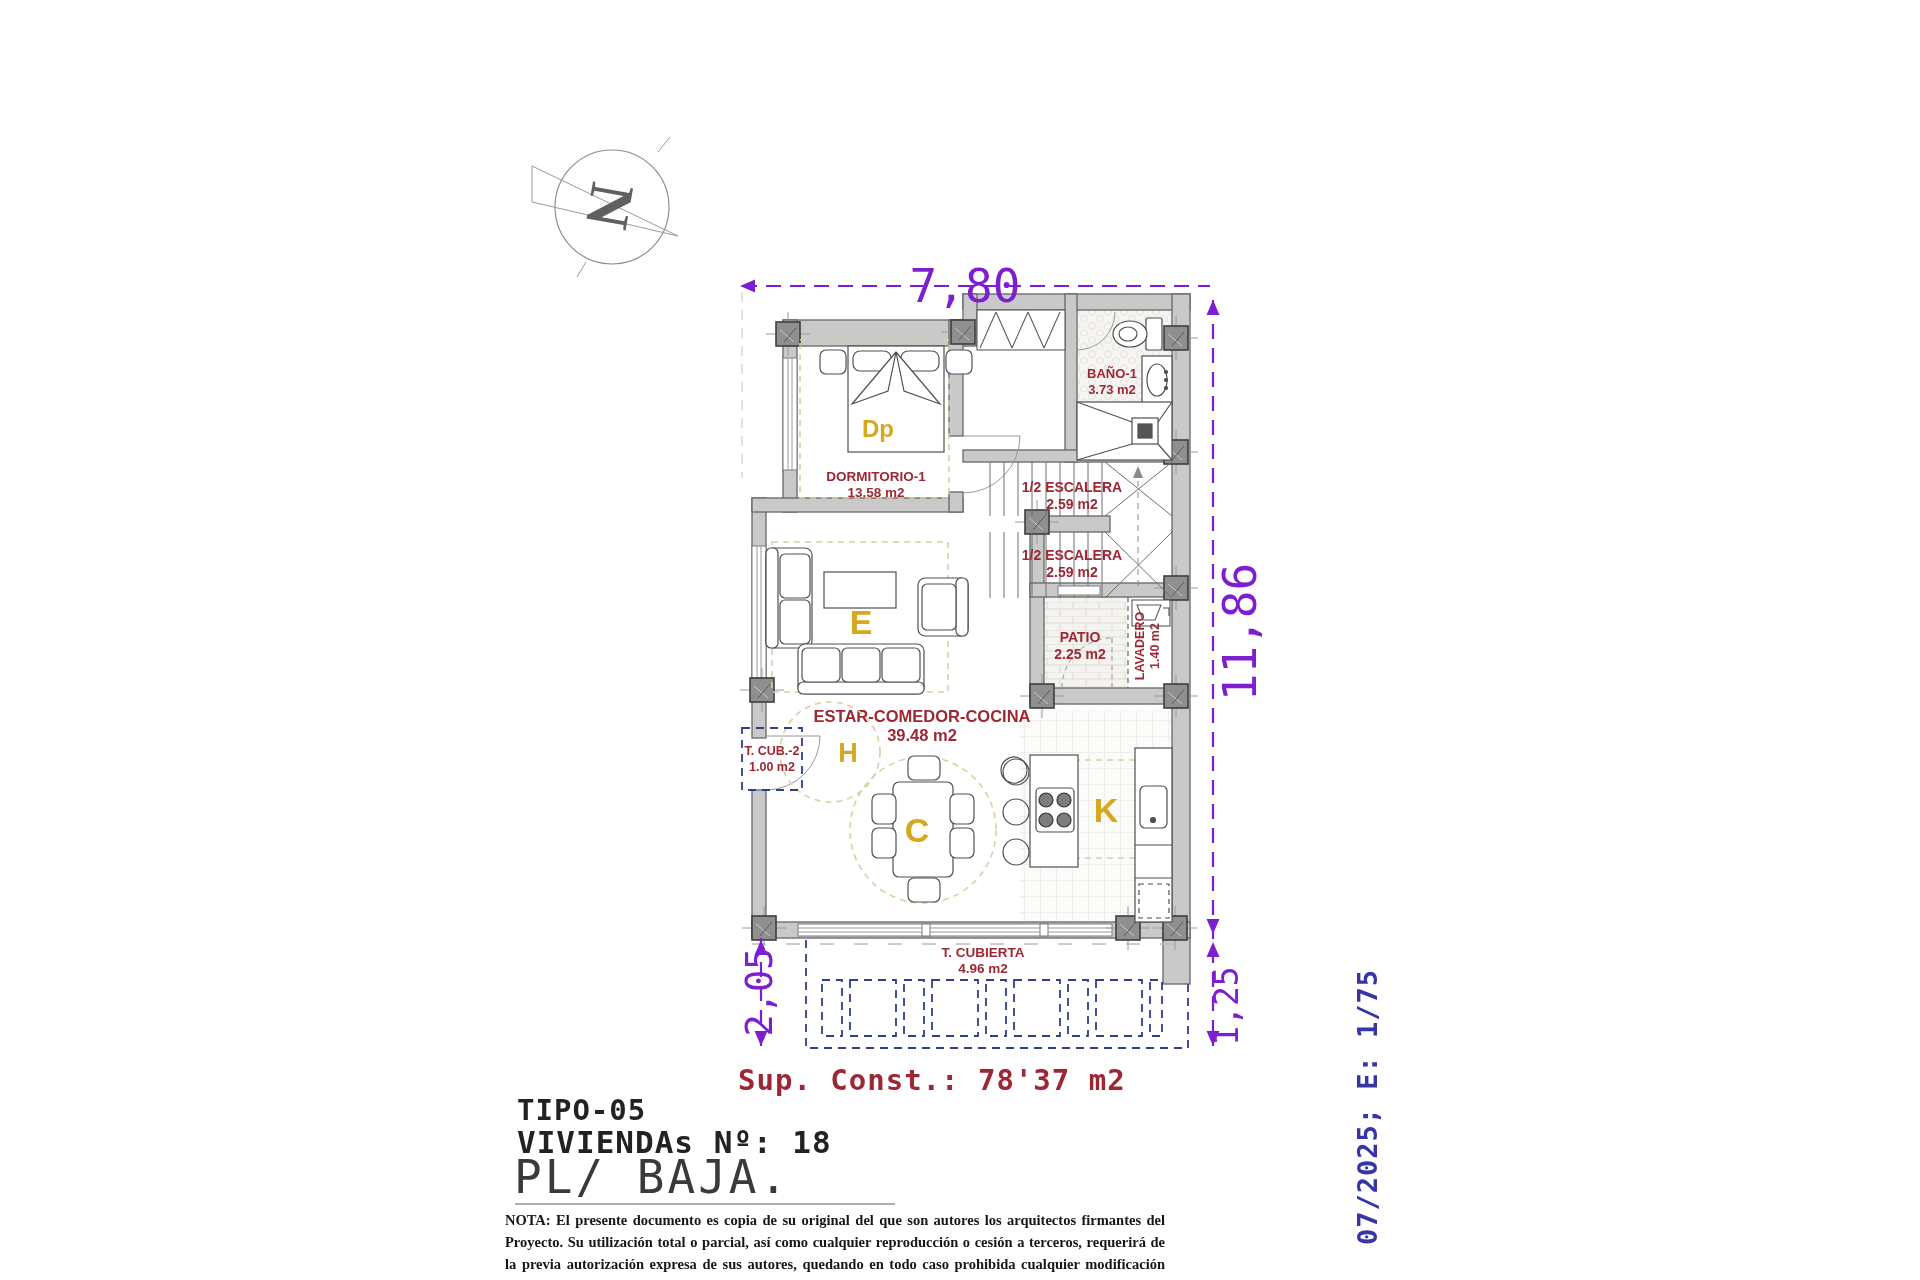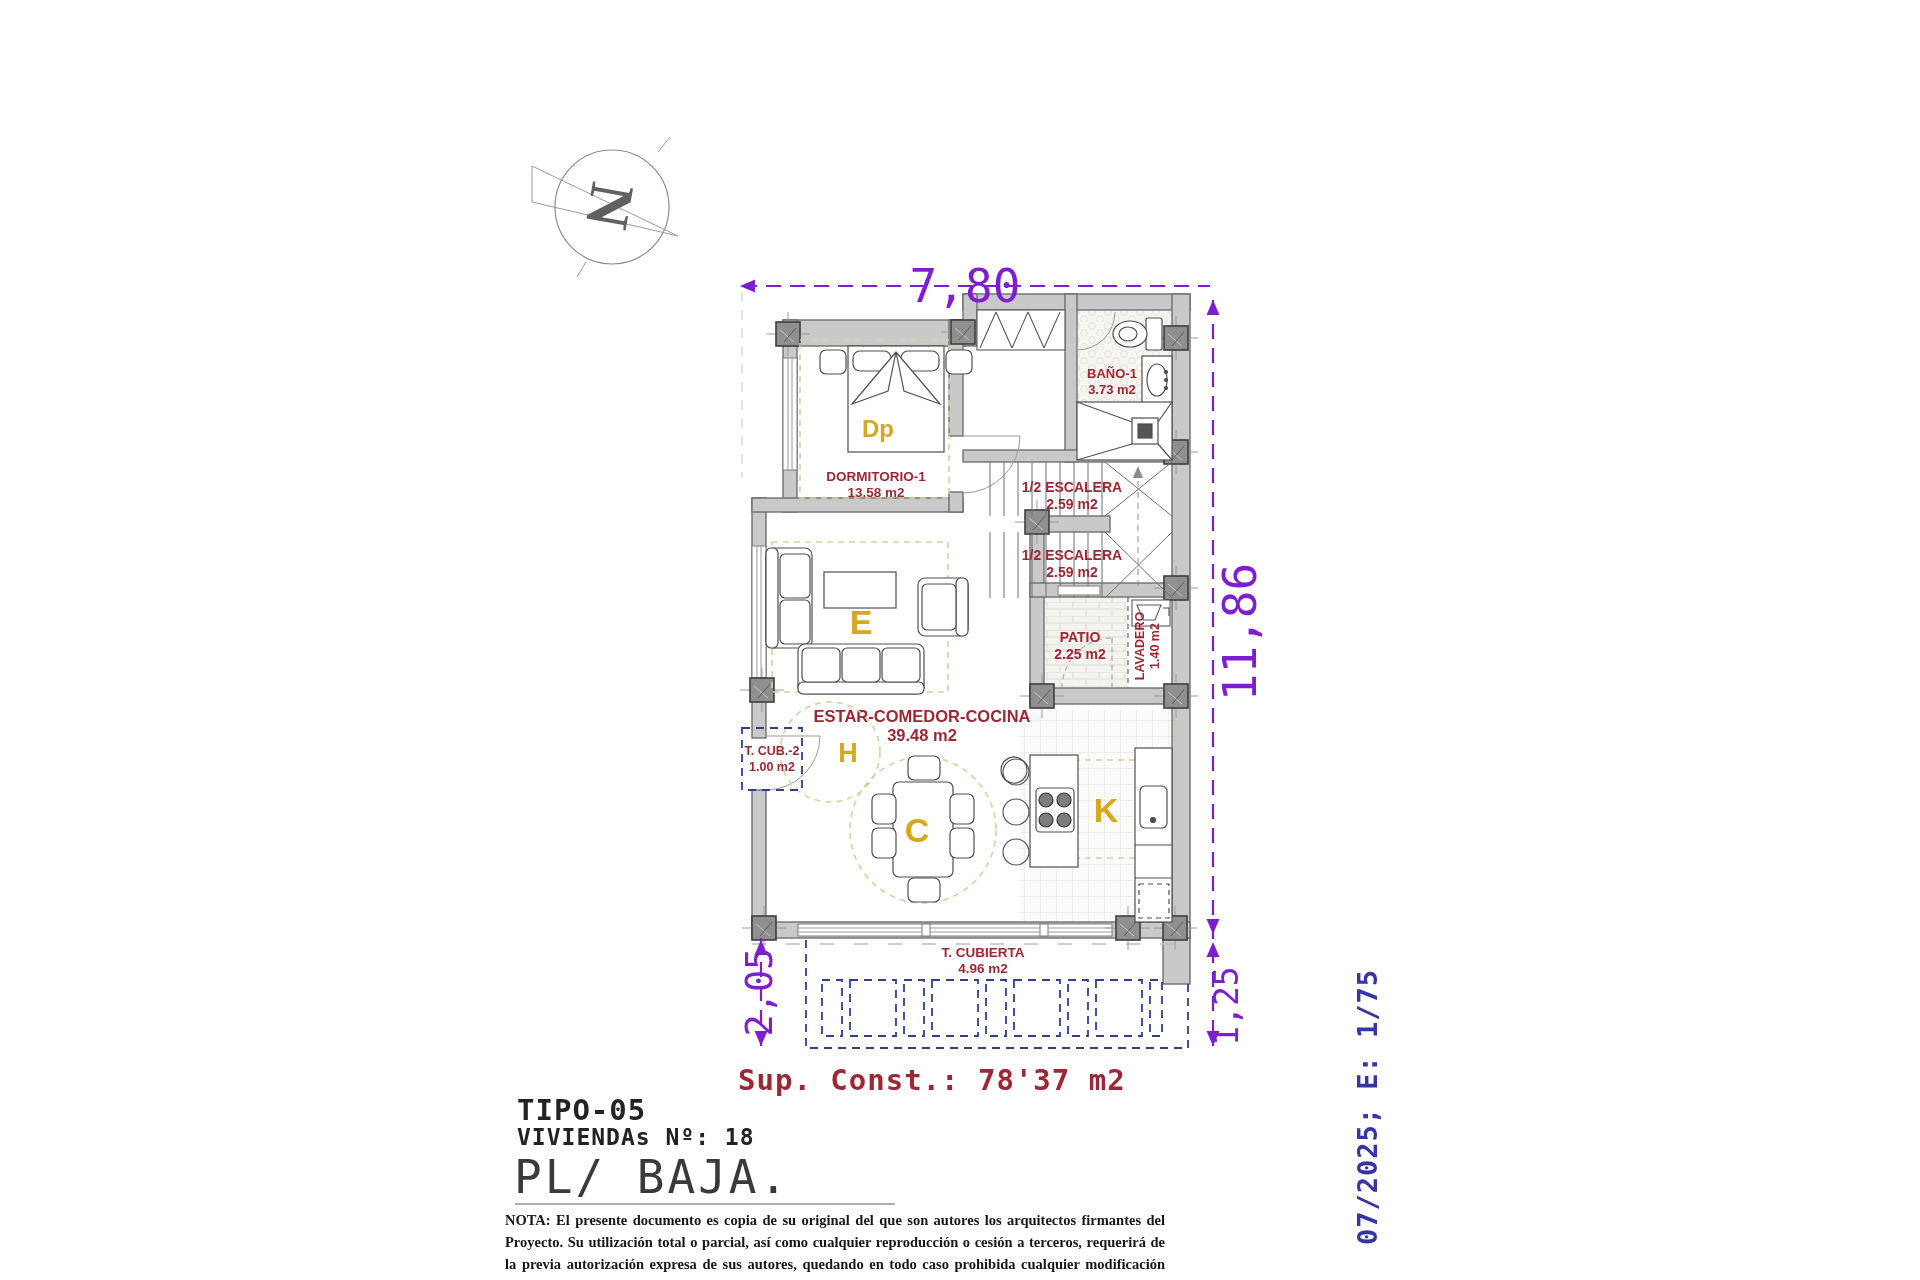"VIVIENDAs Nº: 18" .tb-viv { font-size: 23px -> 31px }
